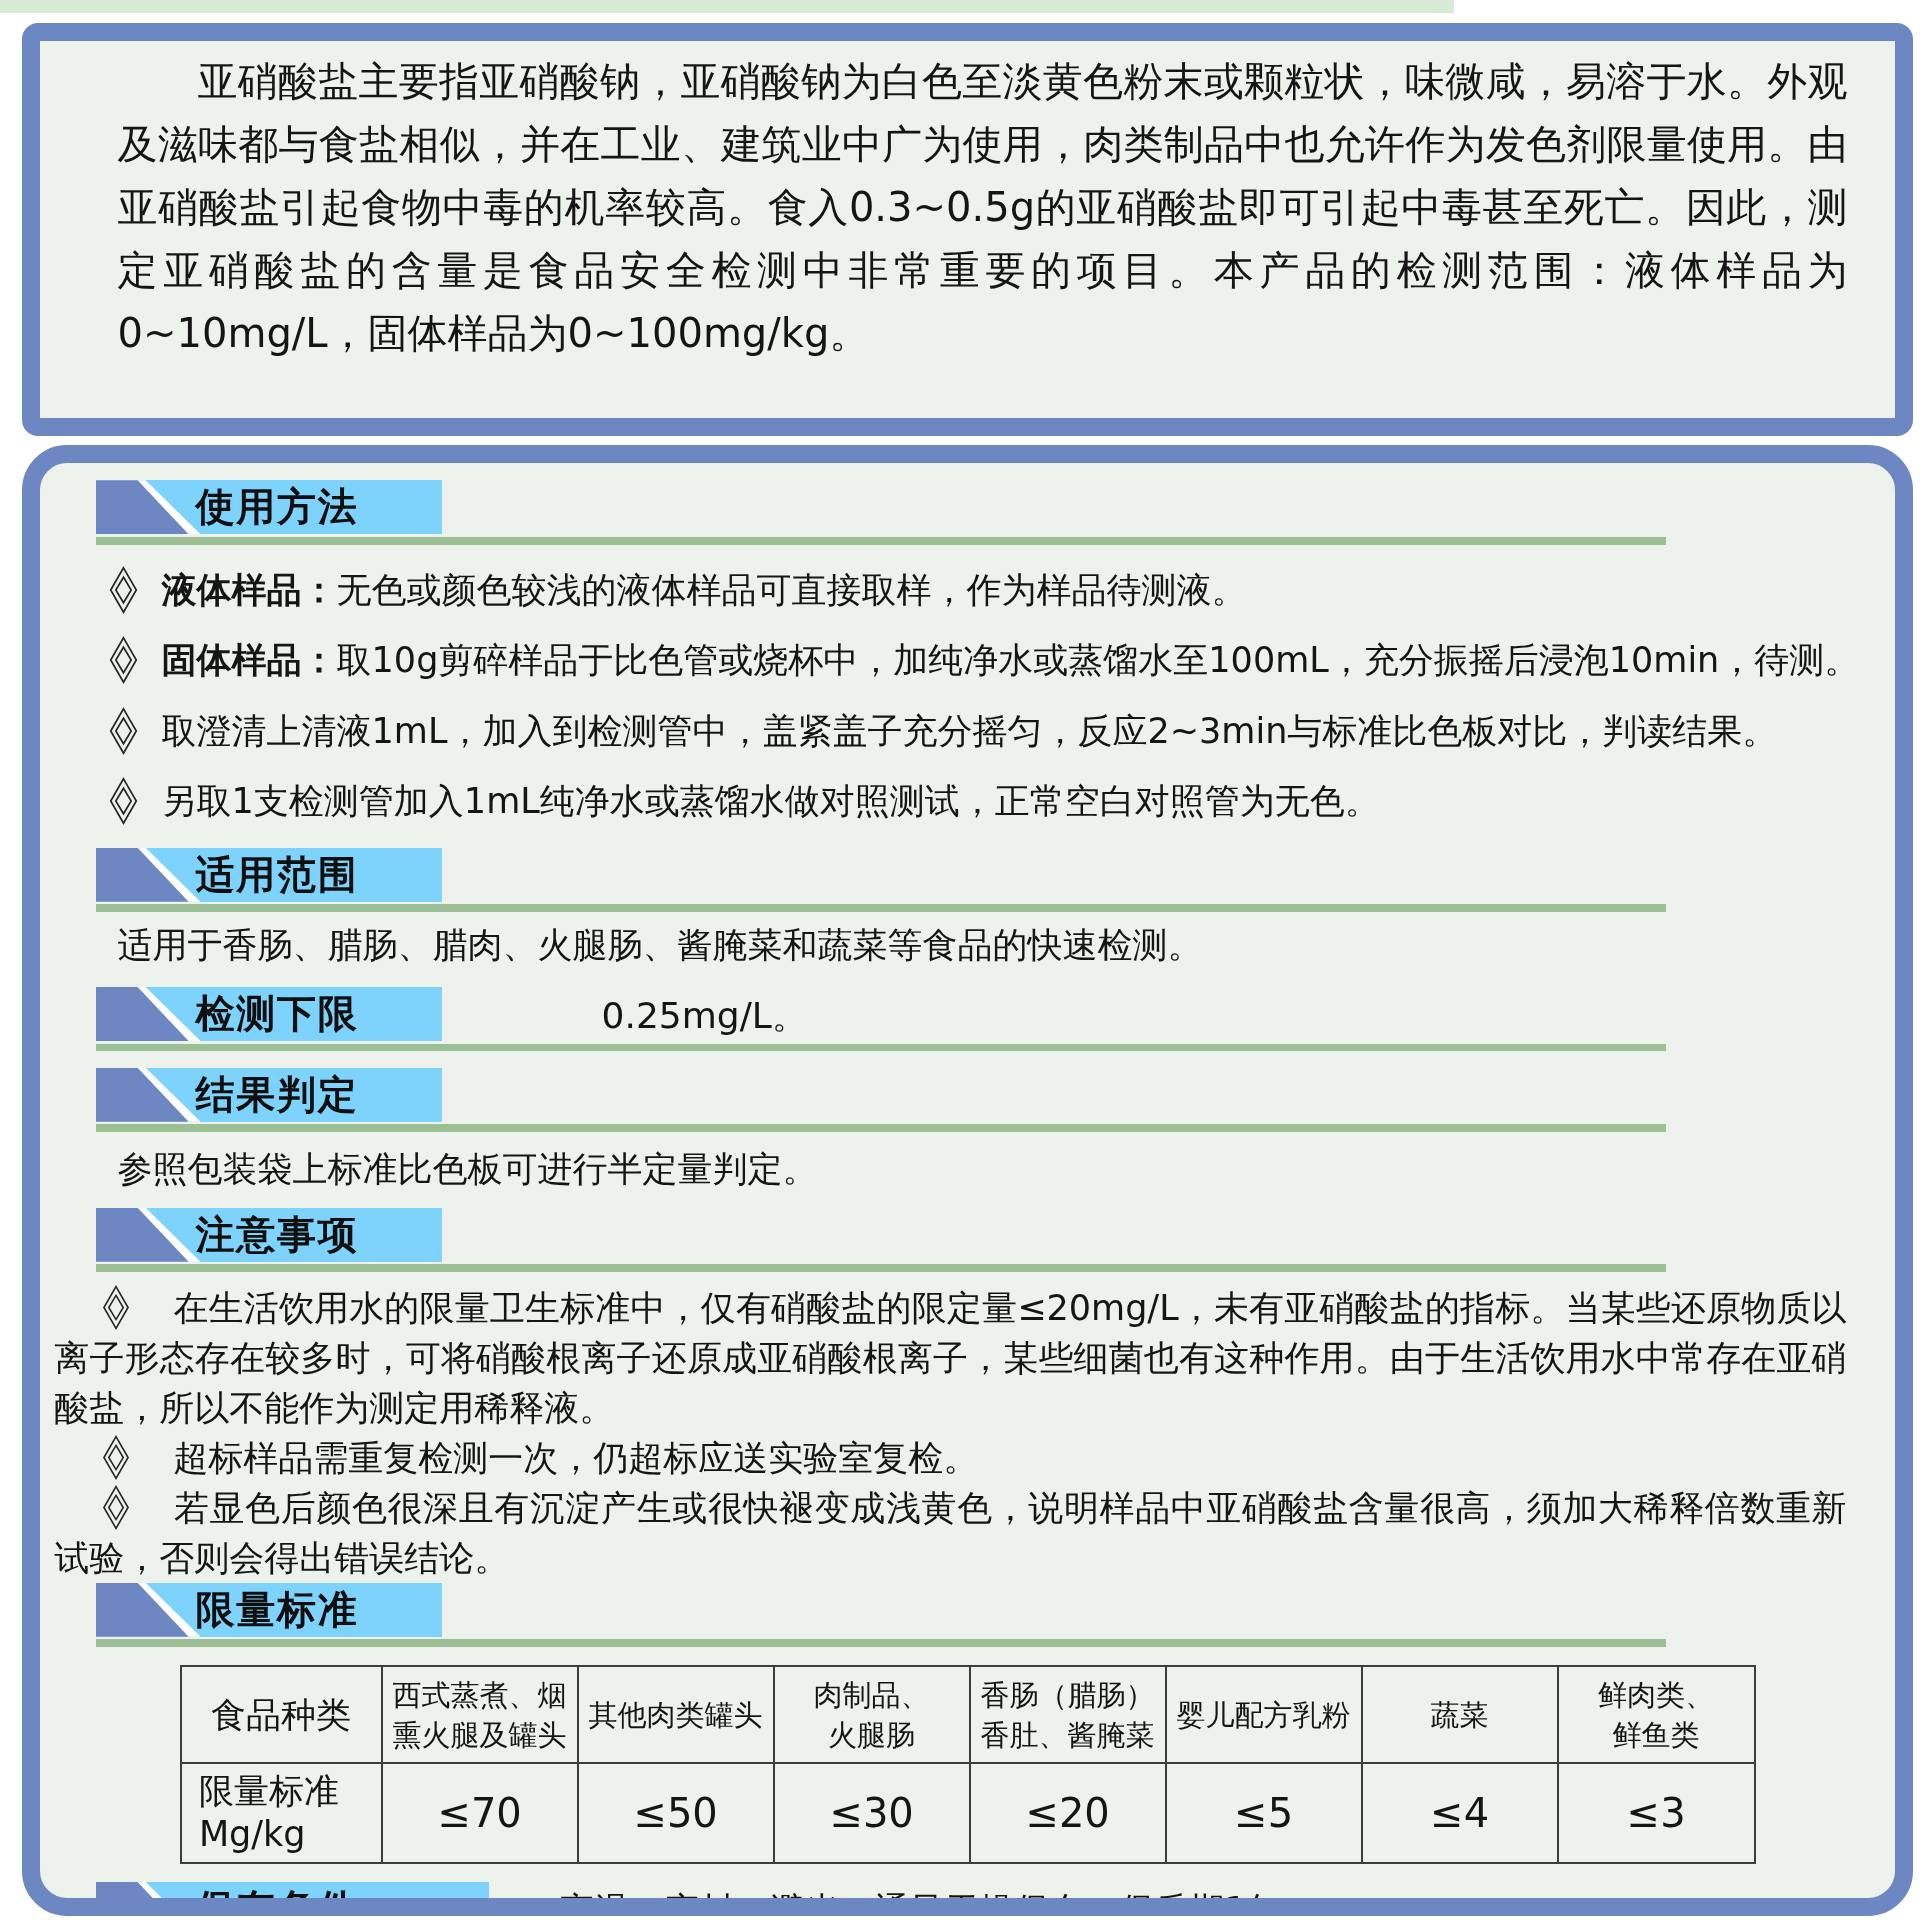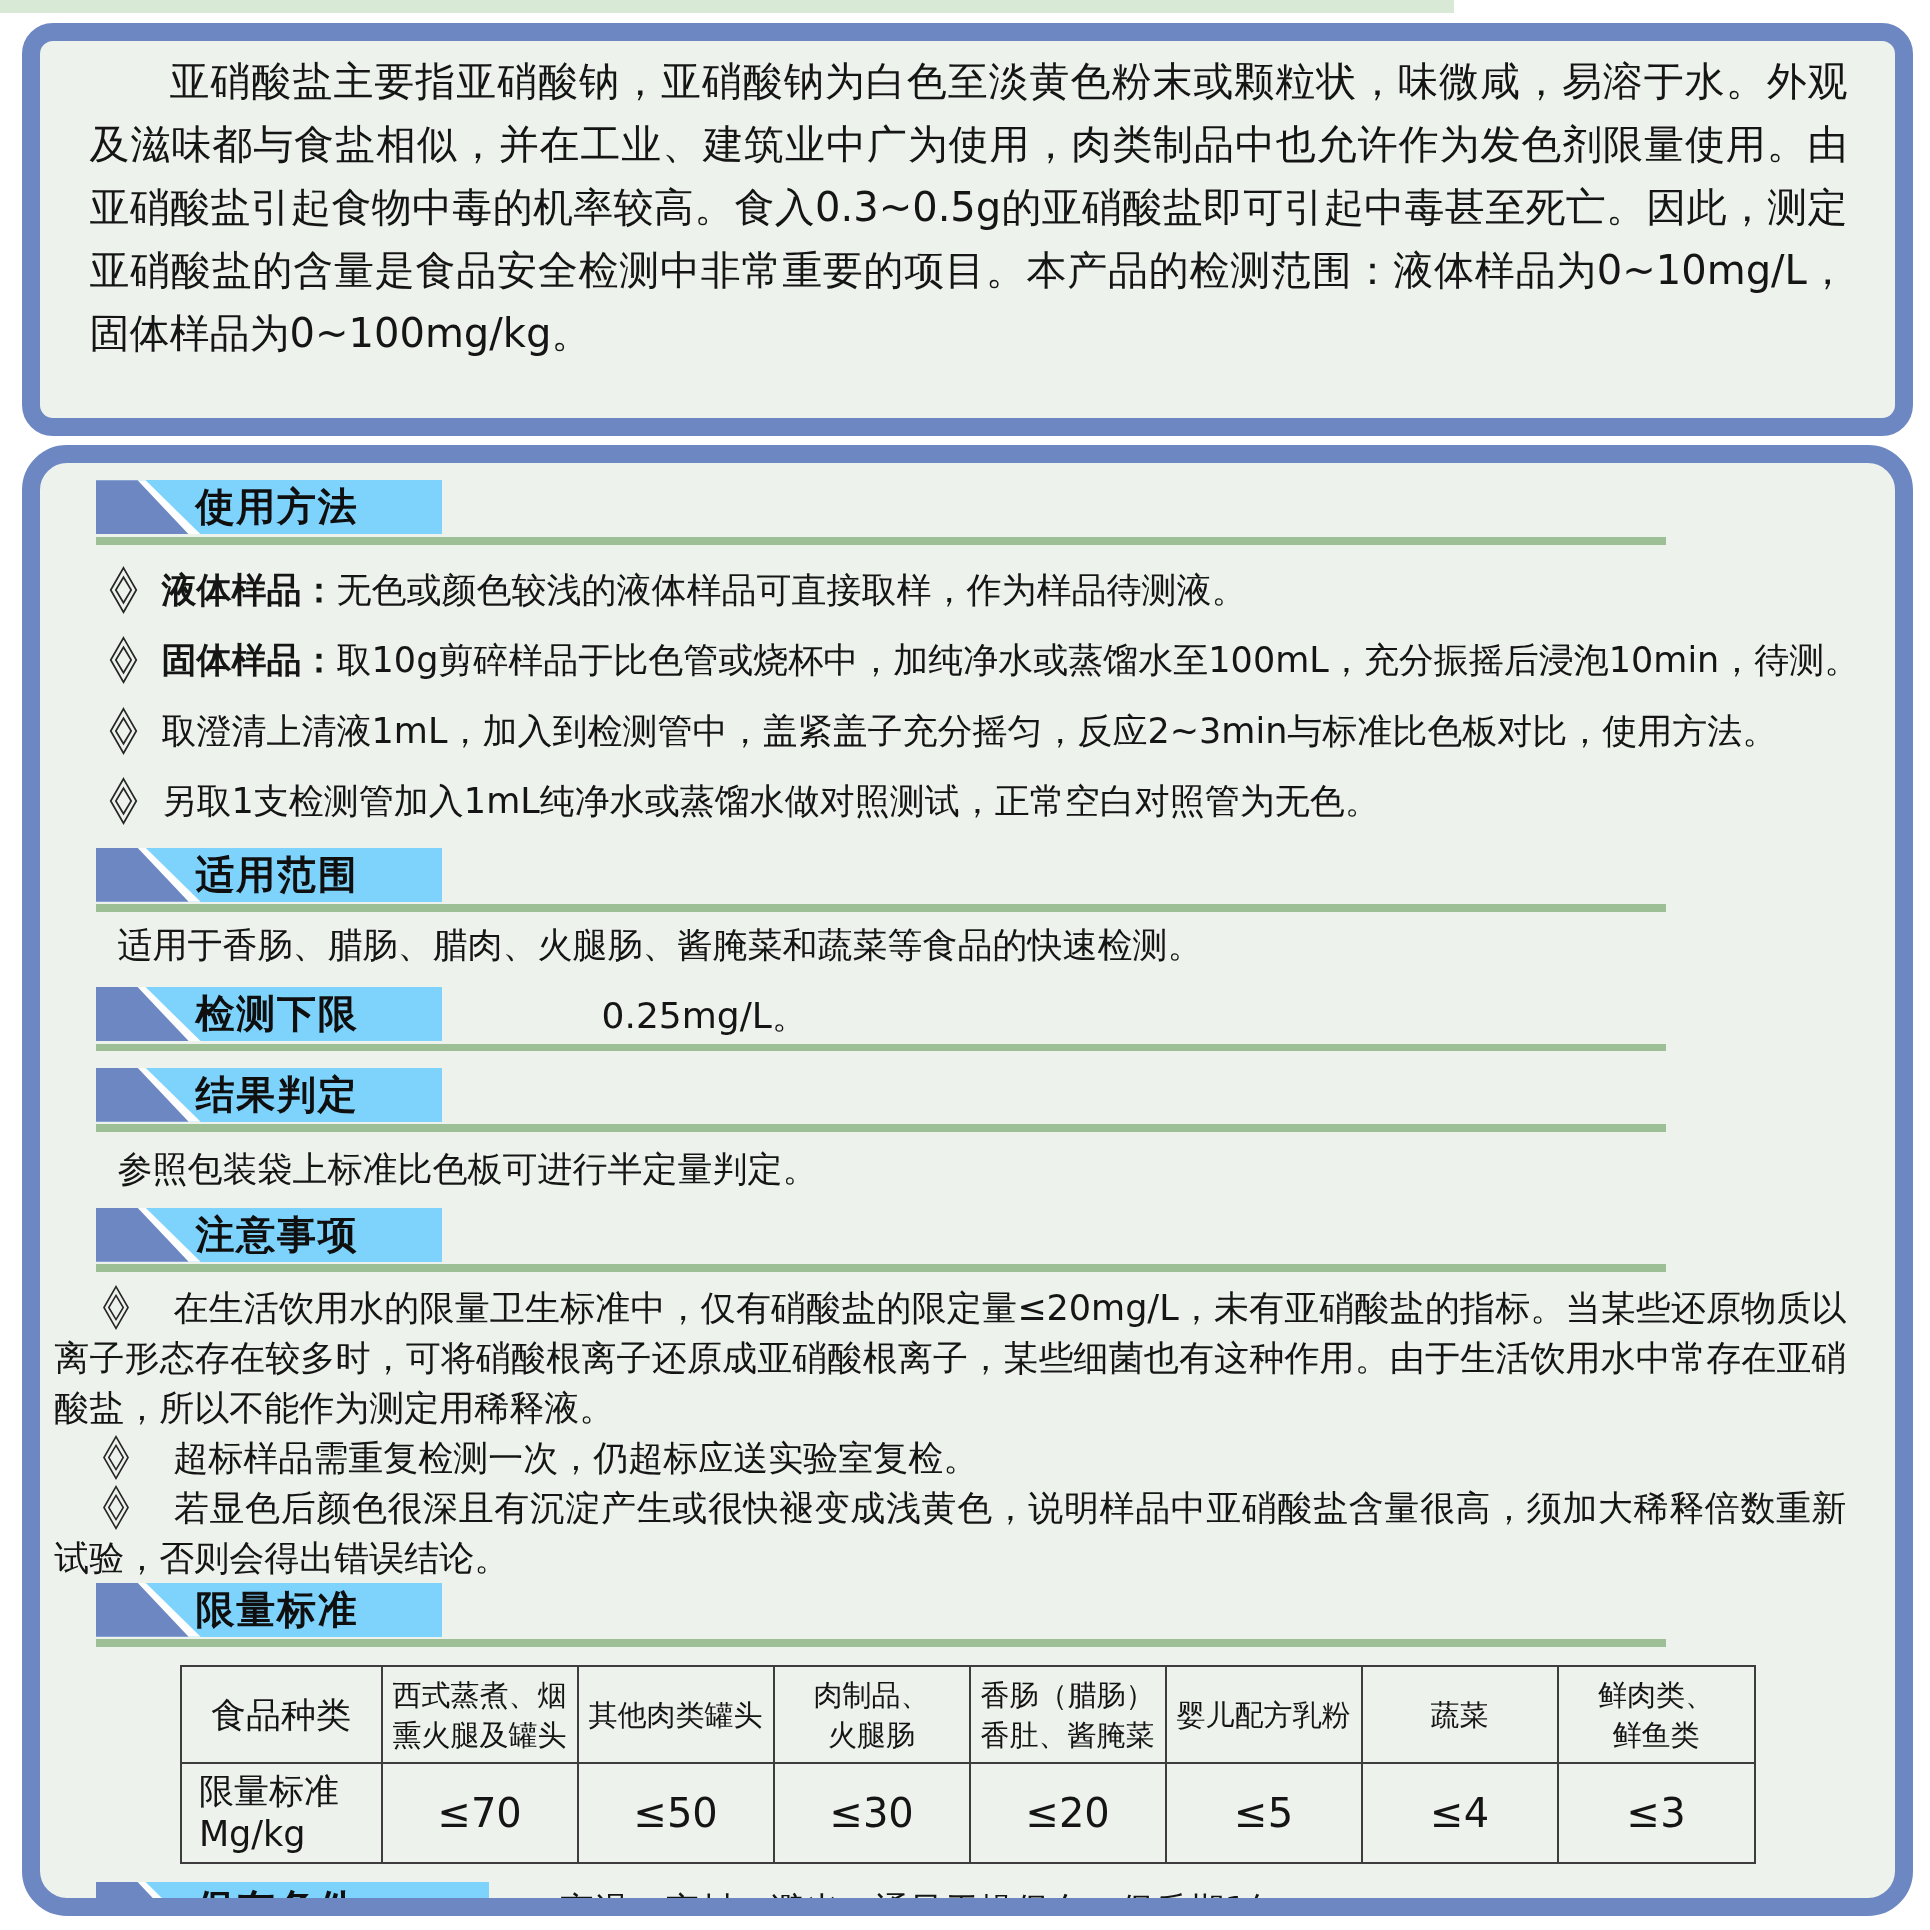"亚硝酸盐主要指亚硝酸钠，亚硝酸钠为白色至淡黄色粉末或颗粒状，味微咸，易溶于水。外" .panel-intro { border-radius: 31px -> 16px; padding-left: none -> 28px }
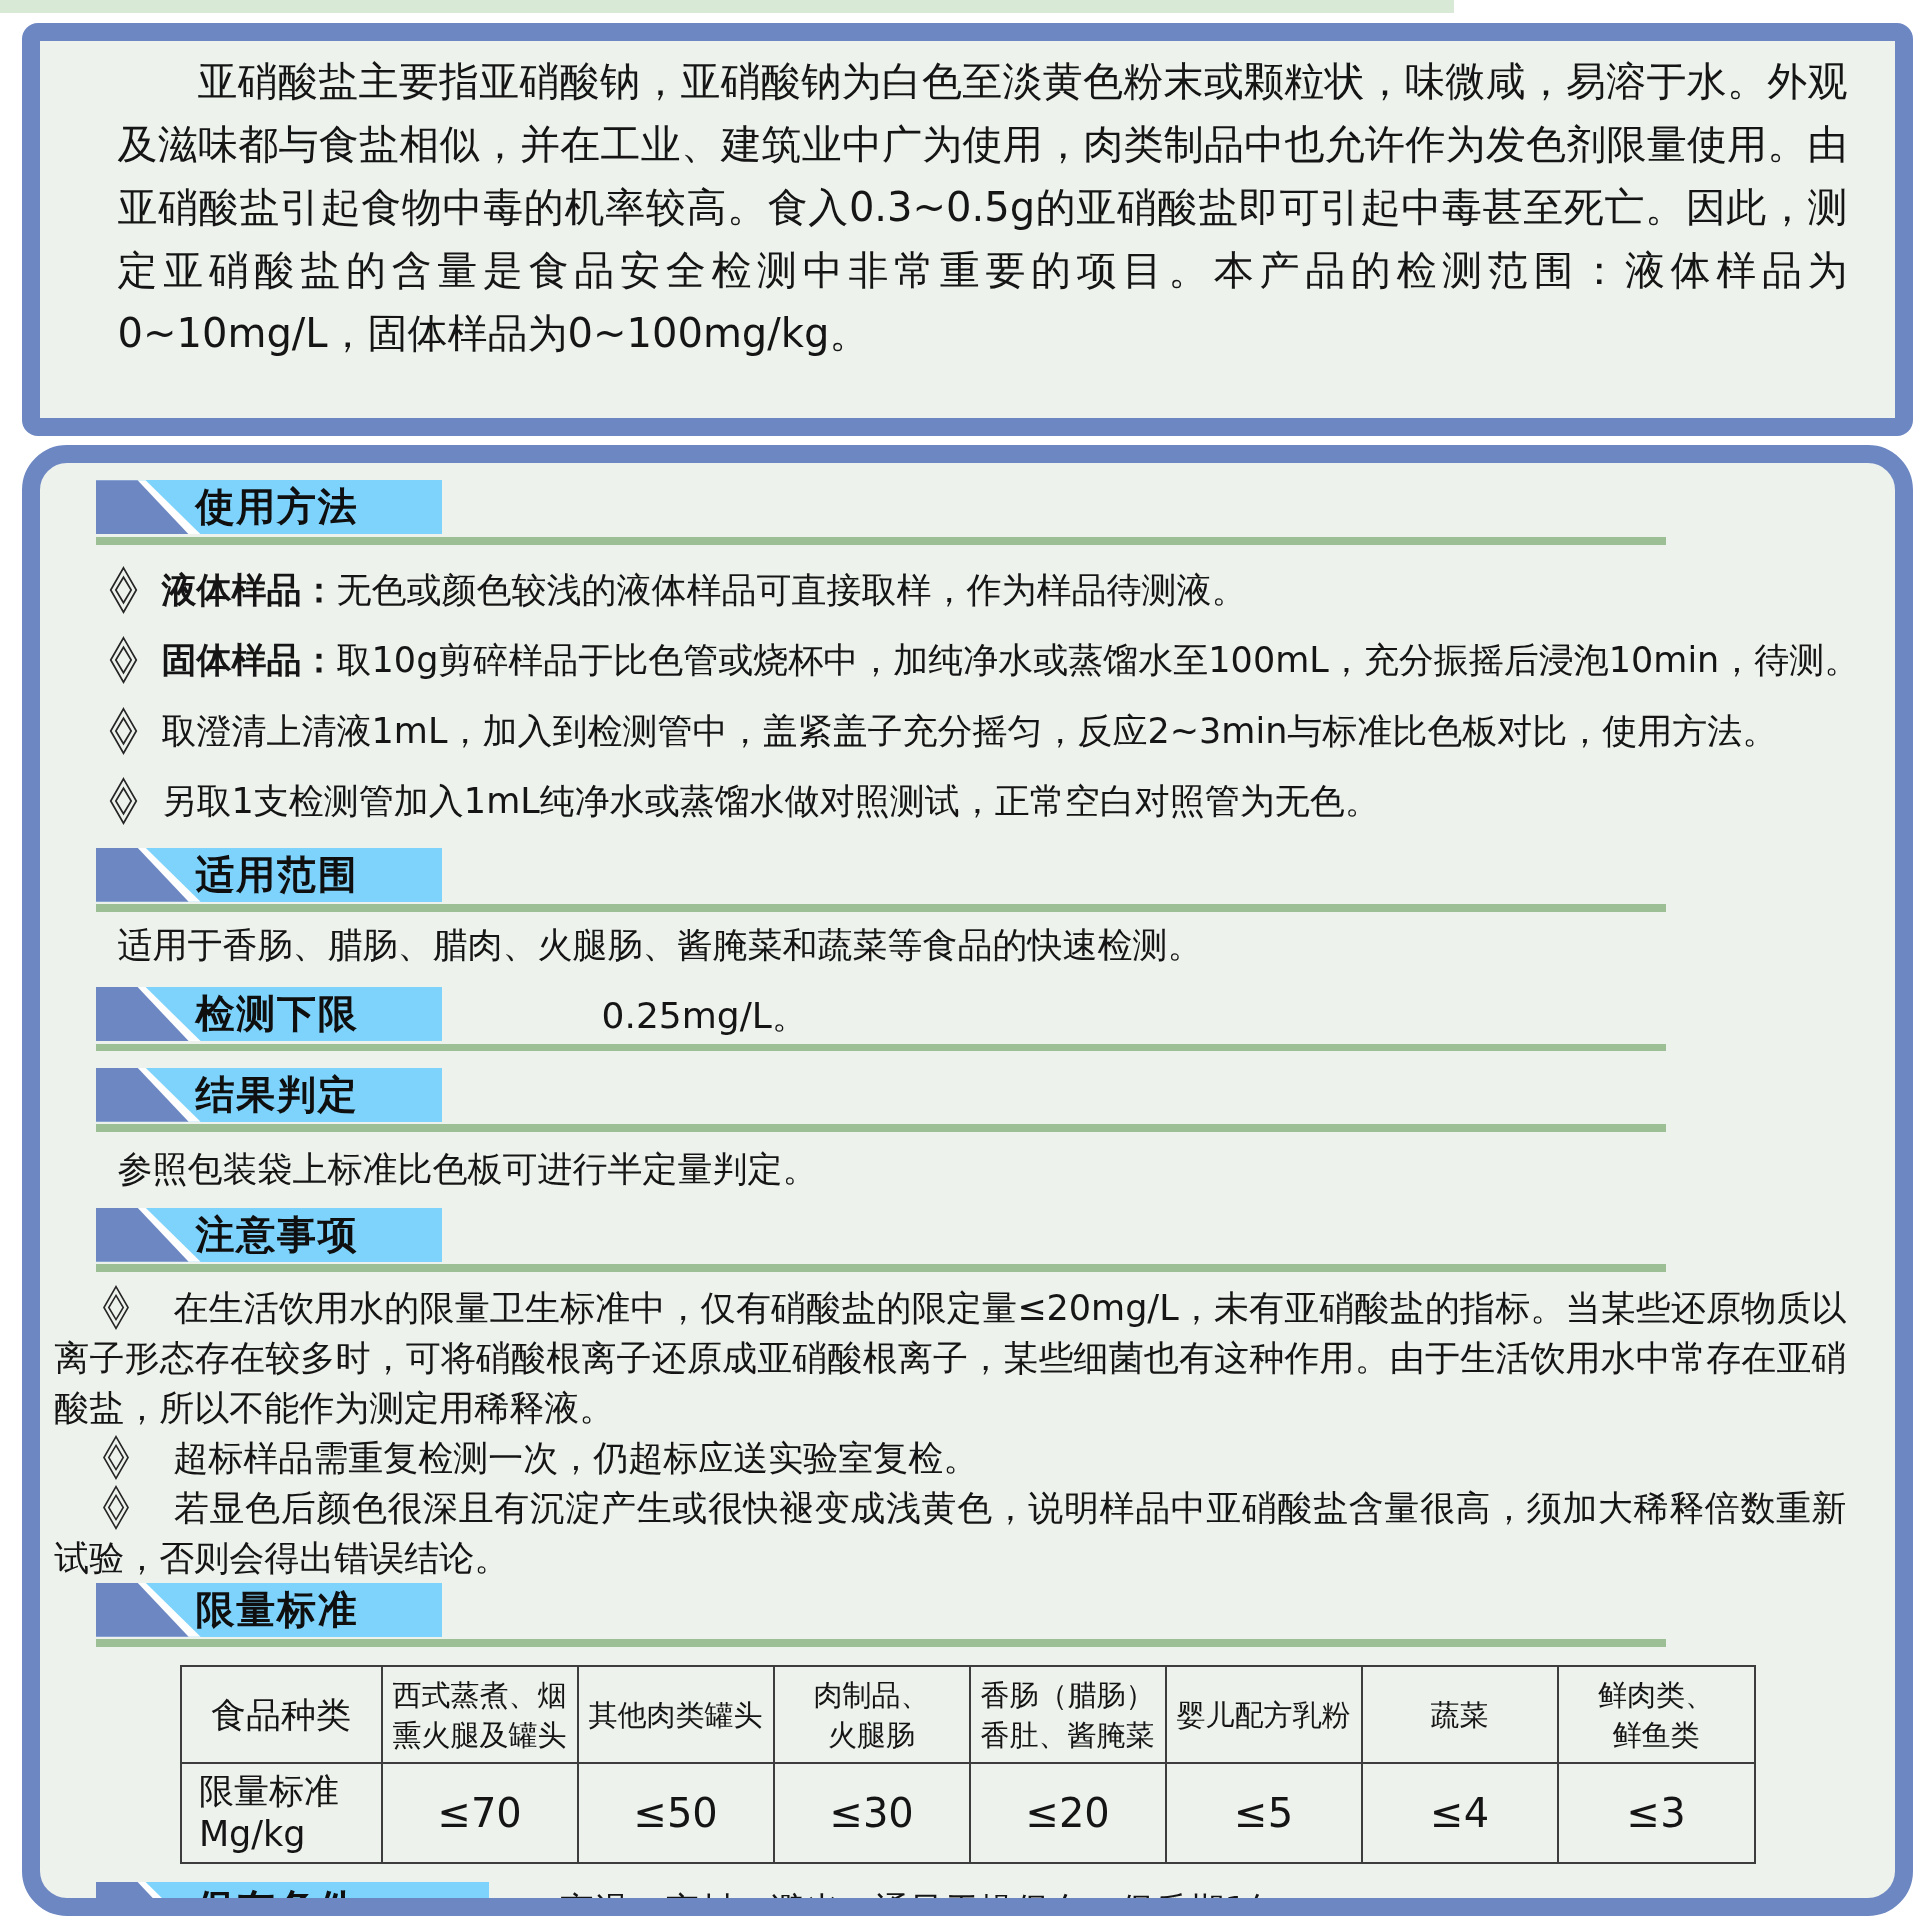"取澄清上清液1mL，加入到检测管中，盖紧盖子充分摇匀，反应2~3min与标准比色" span { text: 使用方法 -> 判读结果 }
